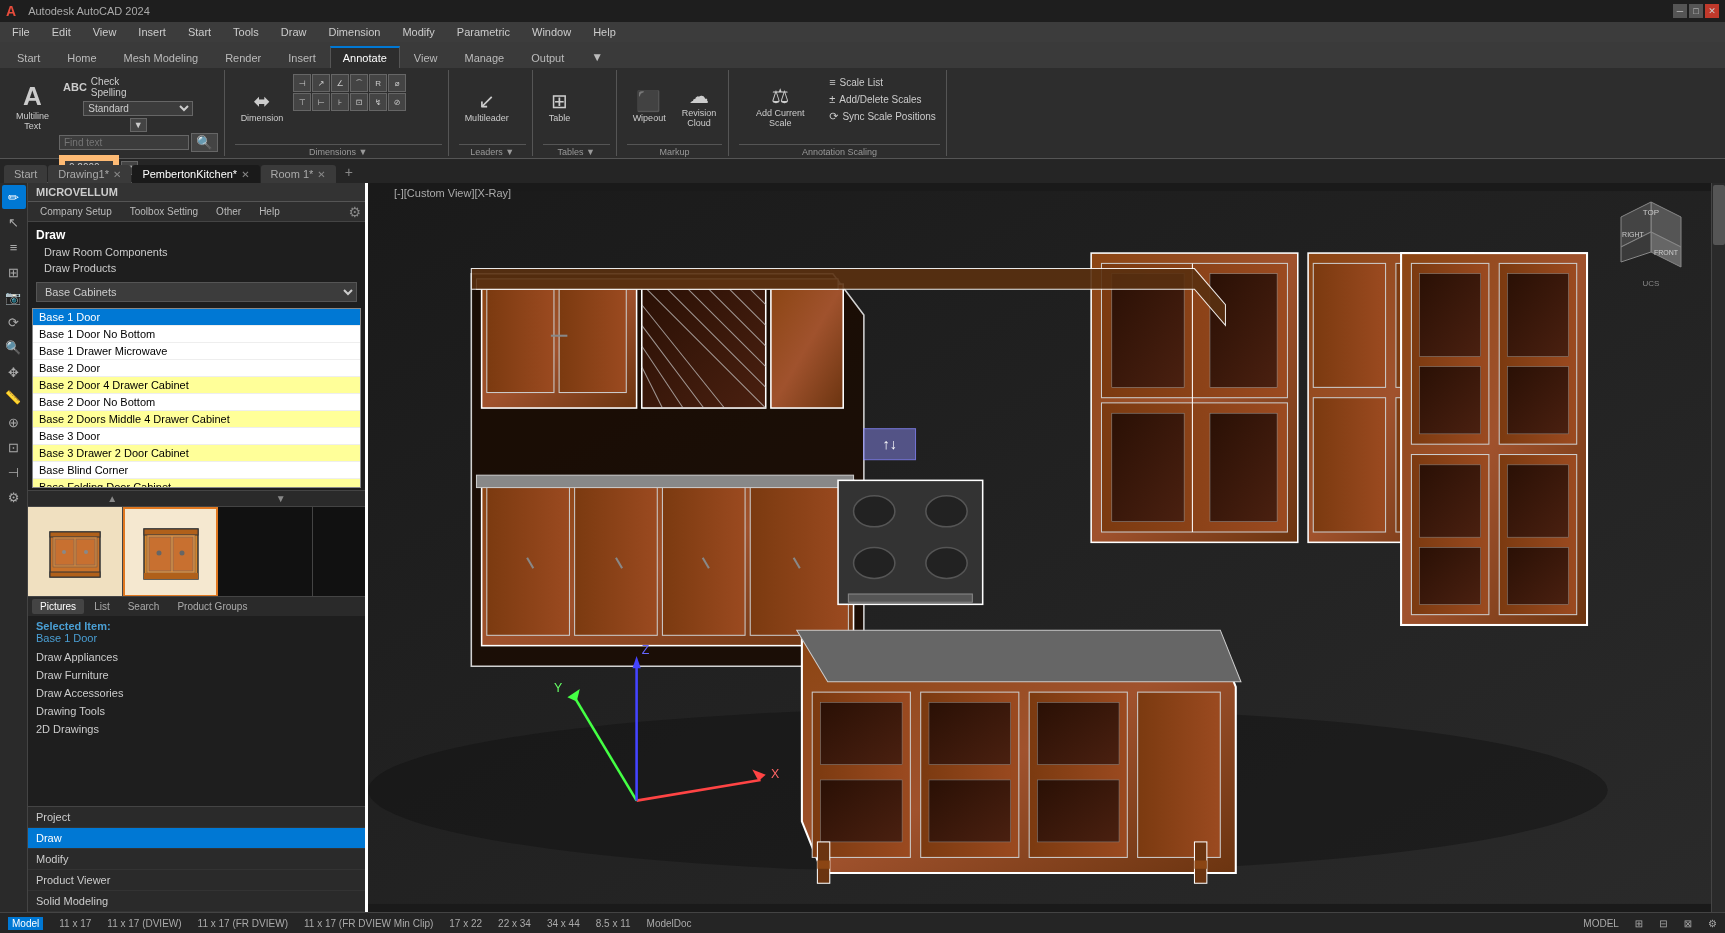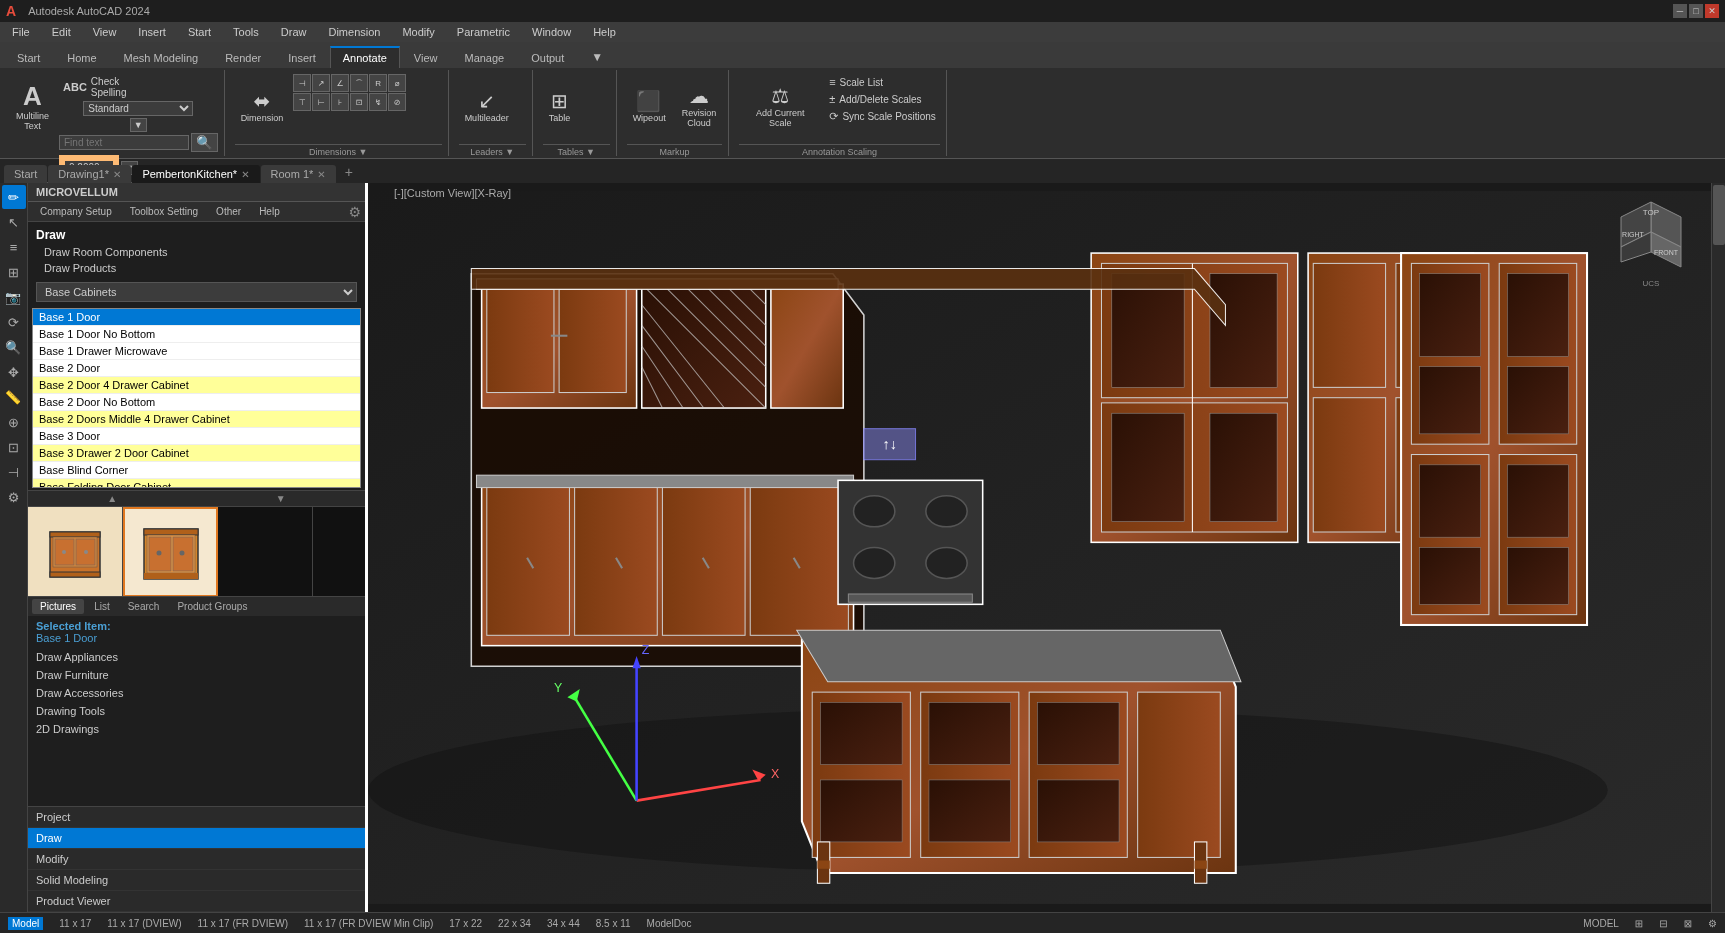"Solid Modeling" div.panel-section-header { order: before "Product Viewer" -> after "Product Viewer" }
